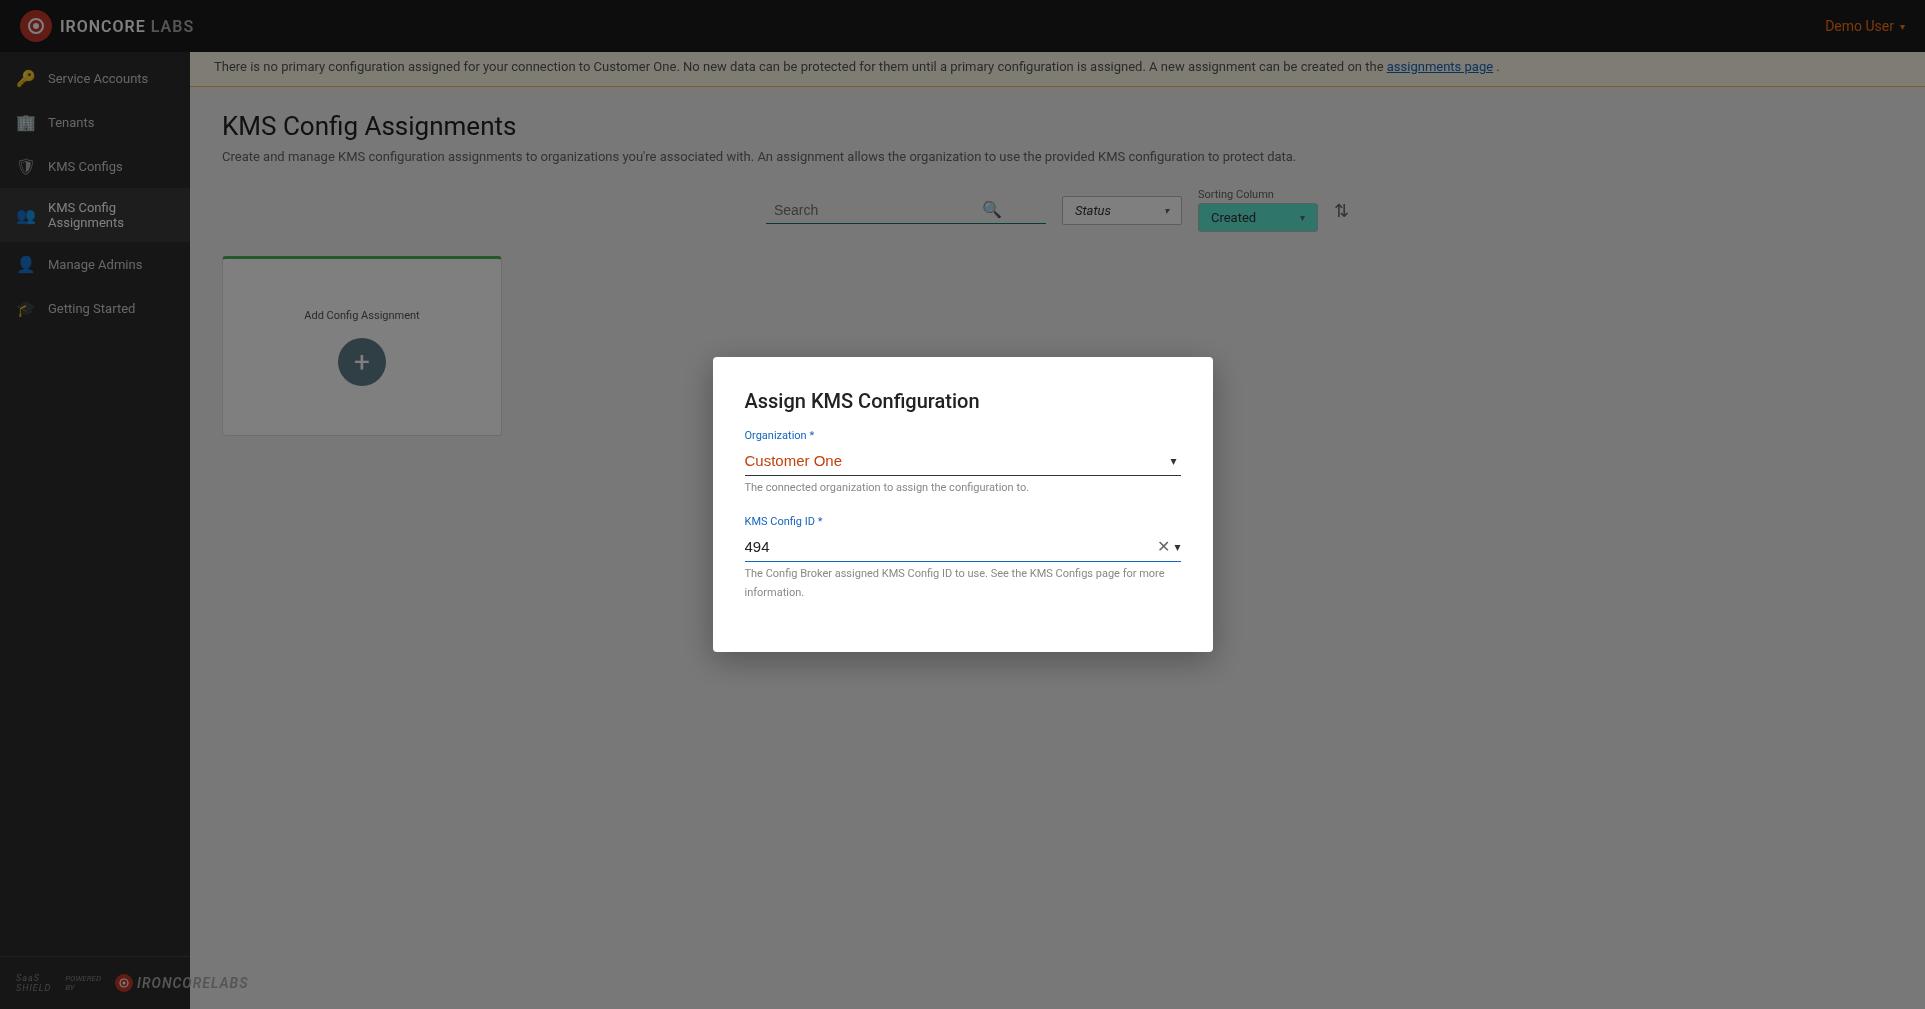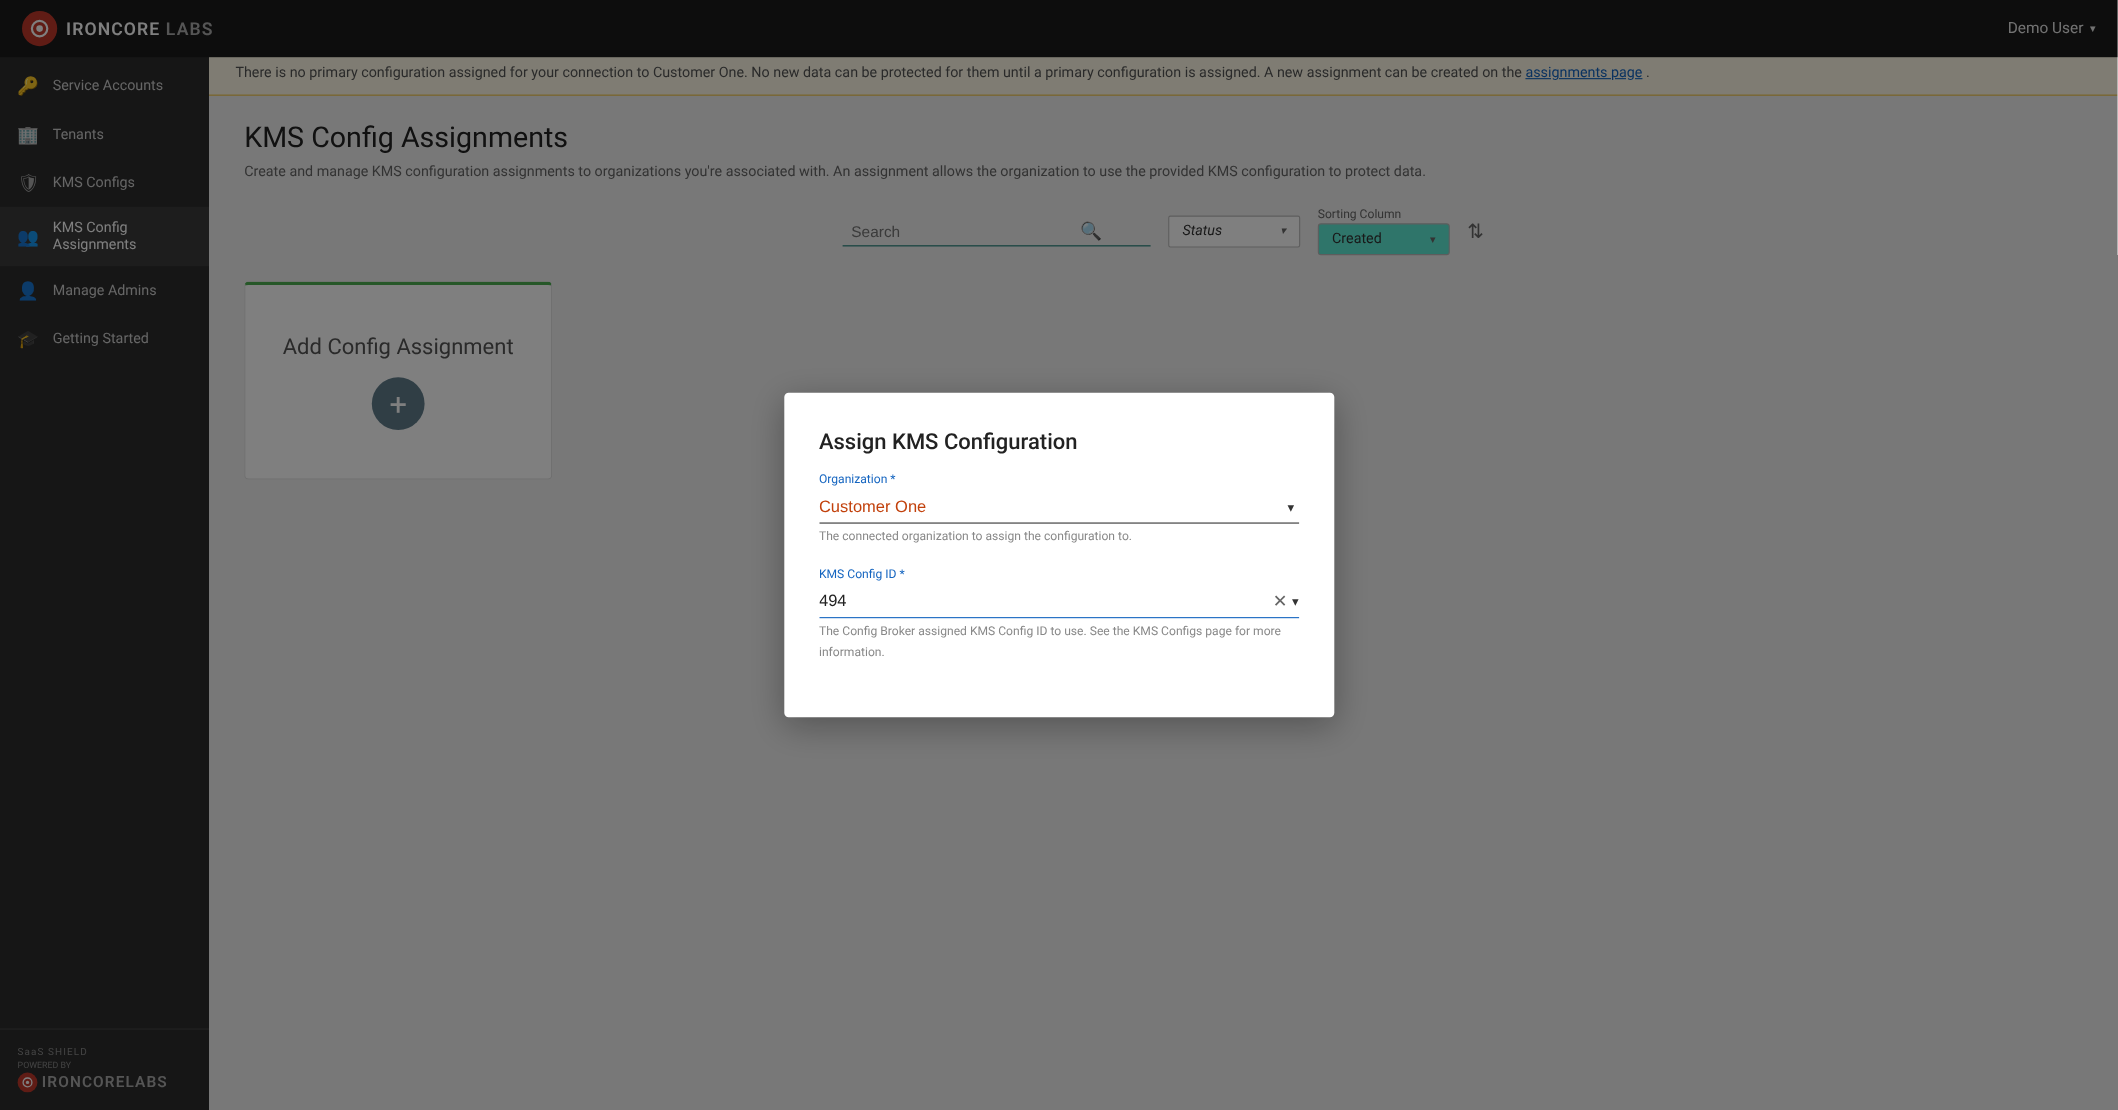"Demo User" .topnav-user { color: #e5e5e5 -> #f97316 }
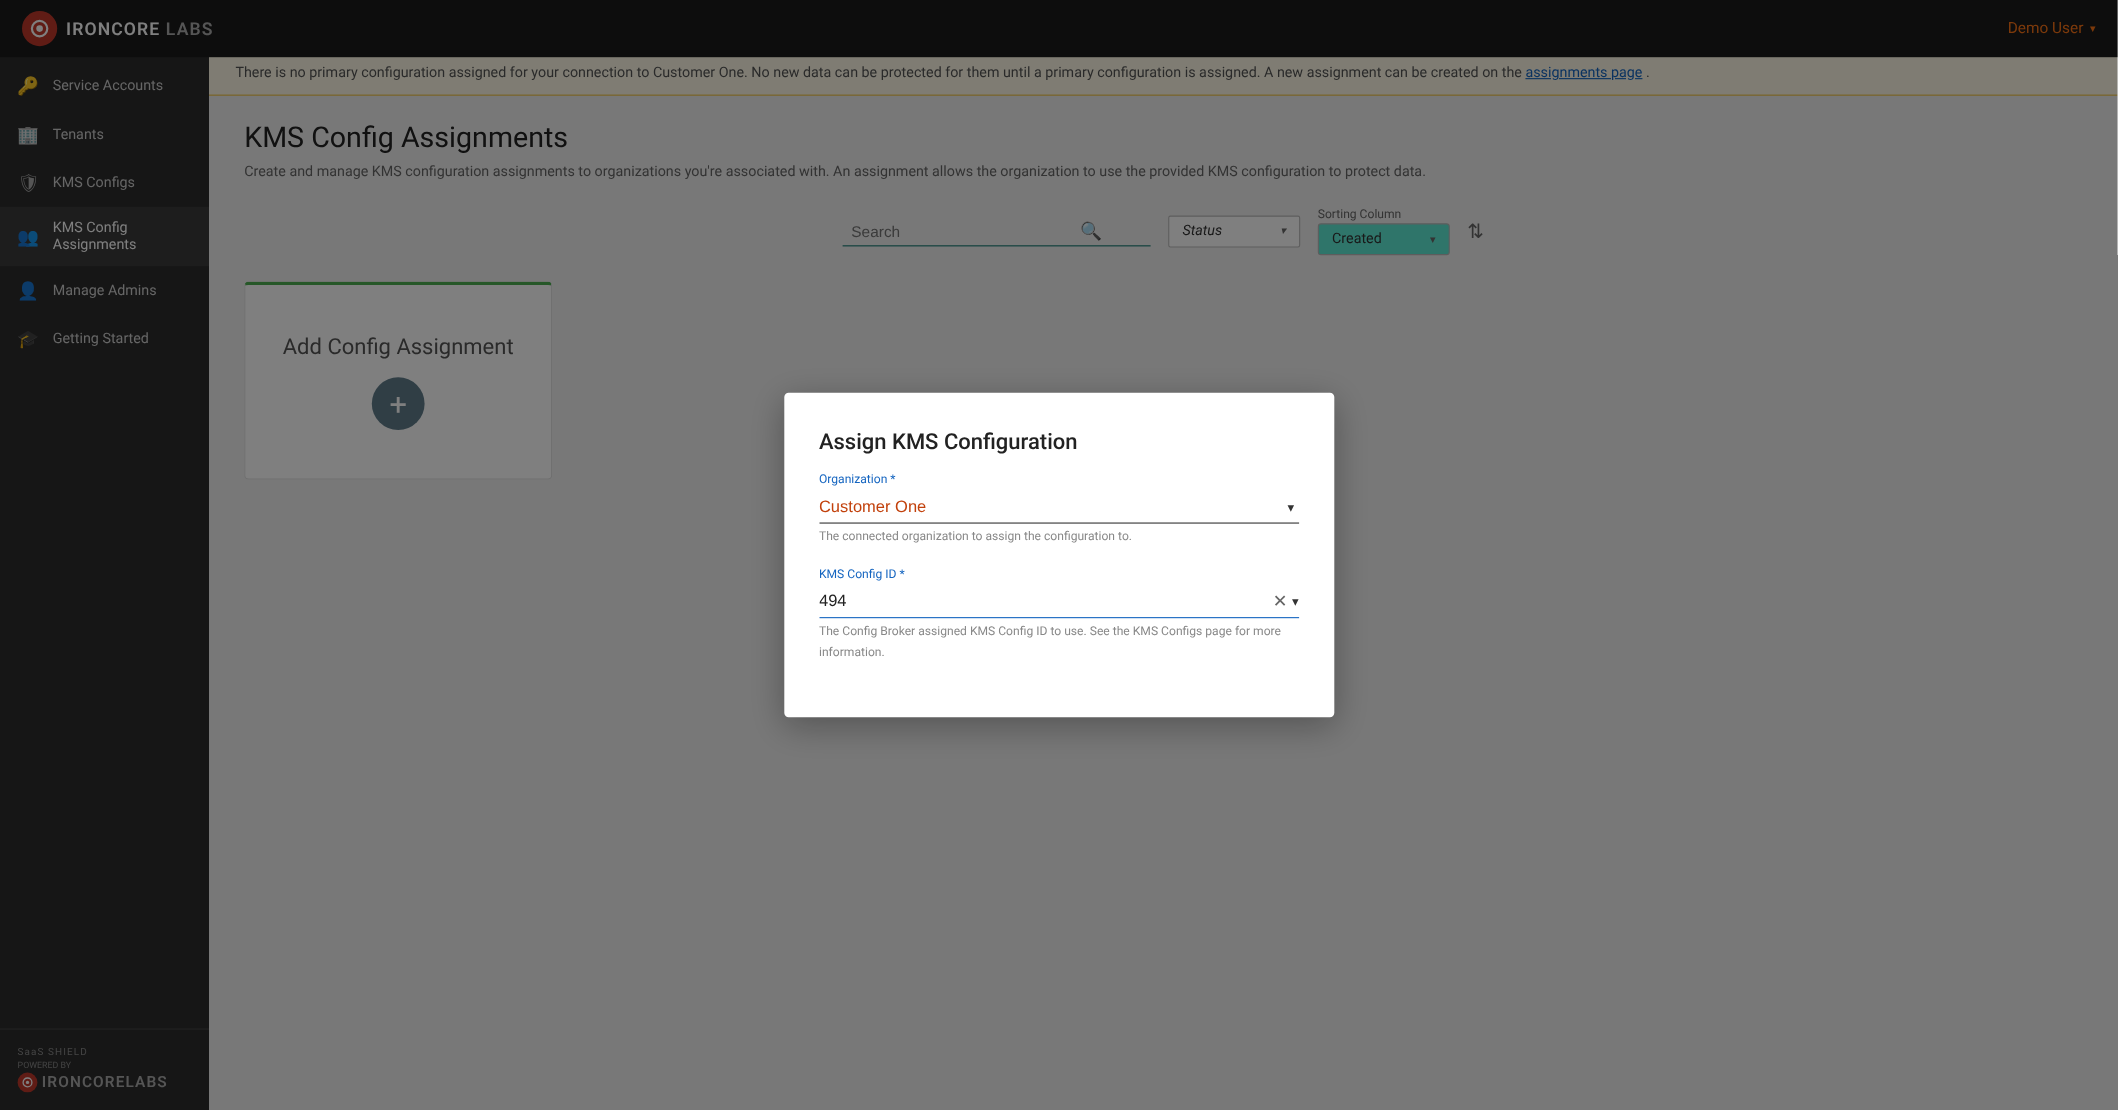"Add Config Assignment" .add-config-label { font-size: 20px -> 11px }
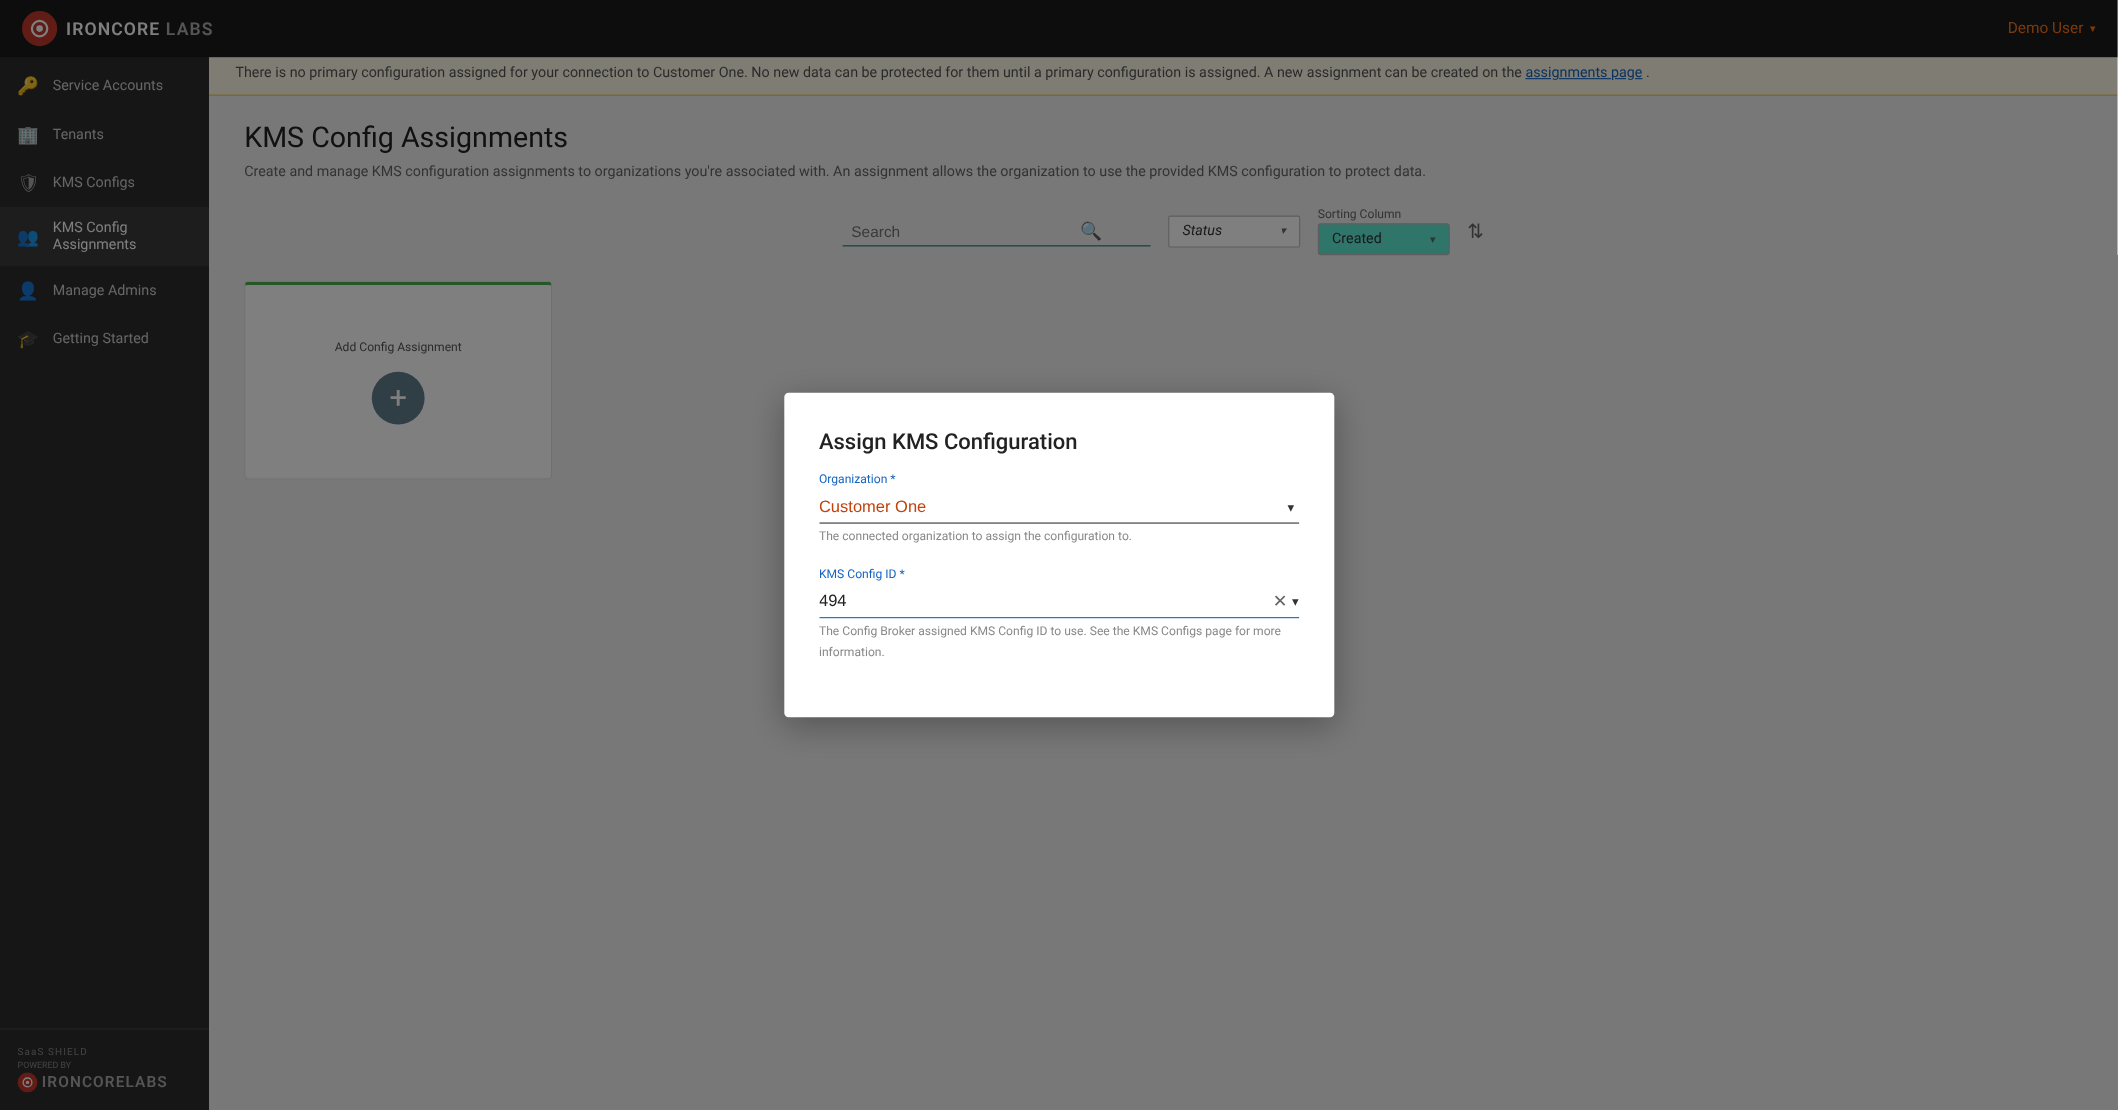"SaaS SHIELD" .sidebar-footer-logo { flex-direction: column -> row; font-style: none -> italic; gap: 2px -> 14px }
